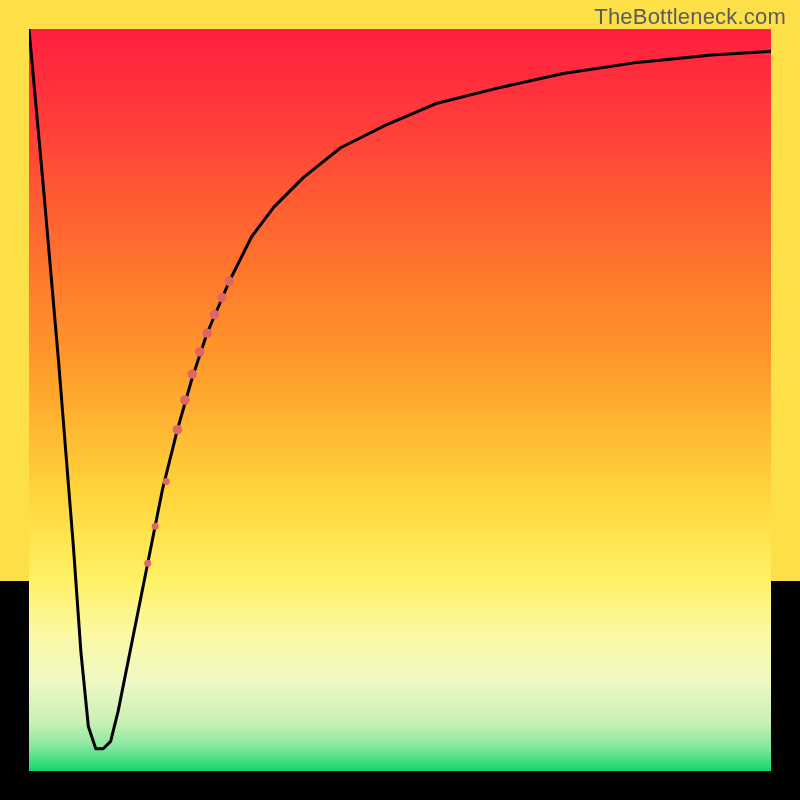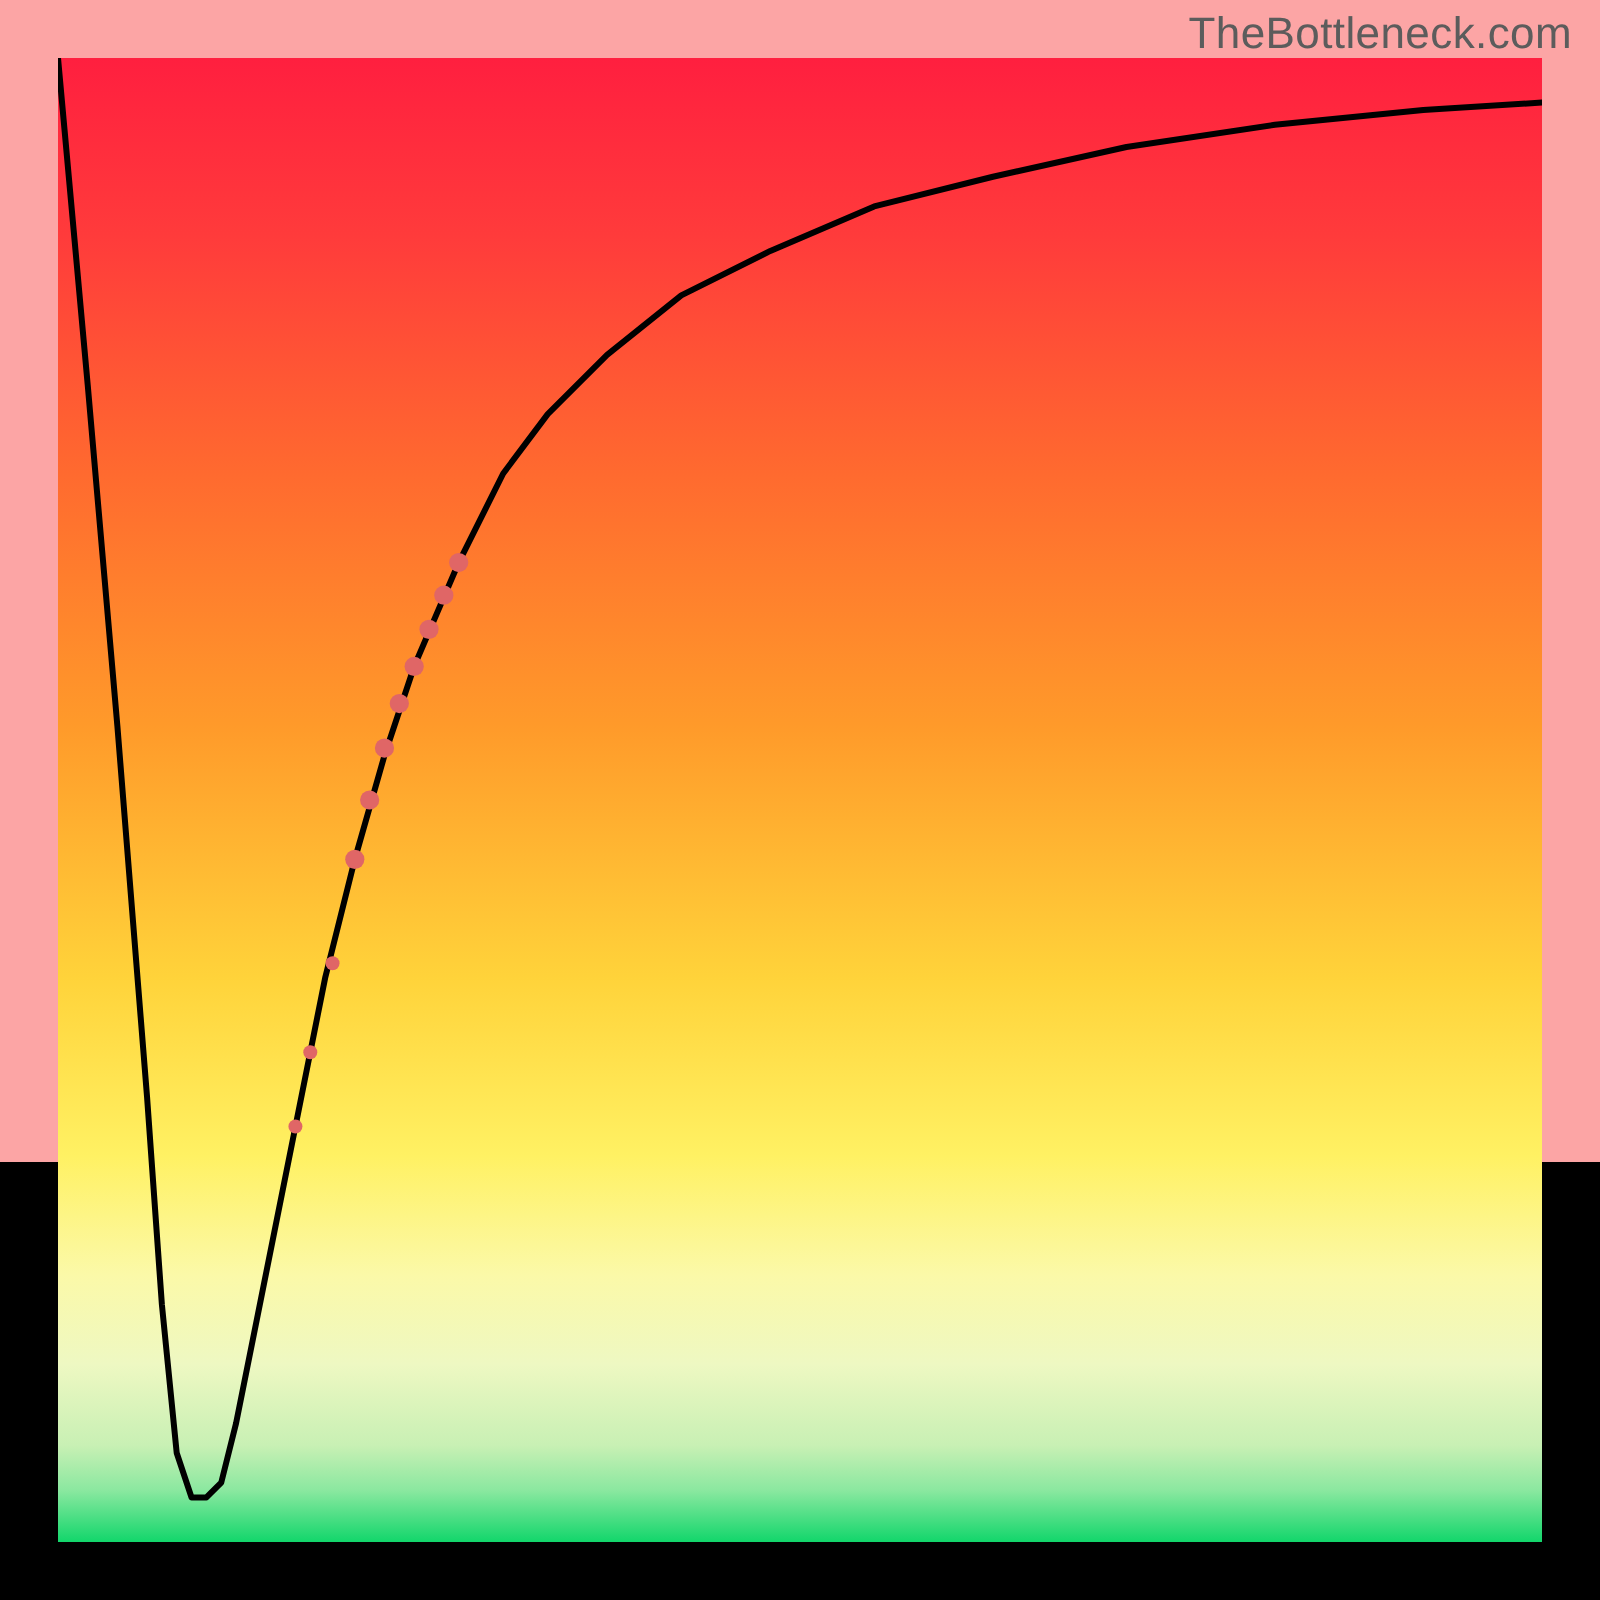"TheBottleneck.com" .frame { background: #fca5a5 -> #fde047 }
